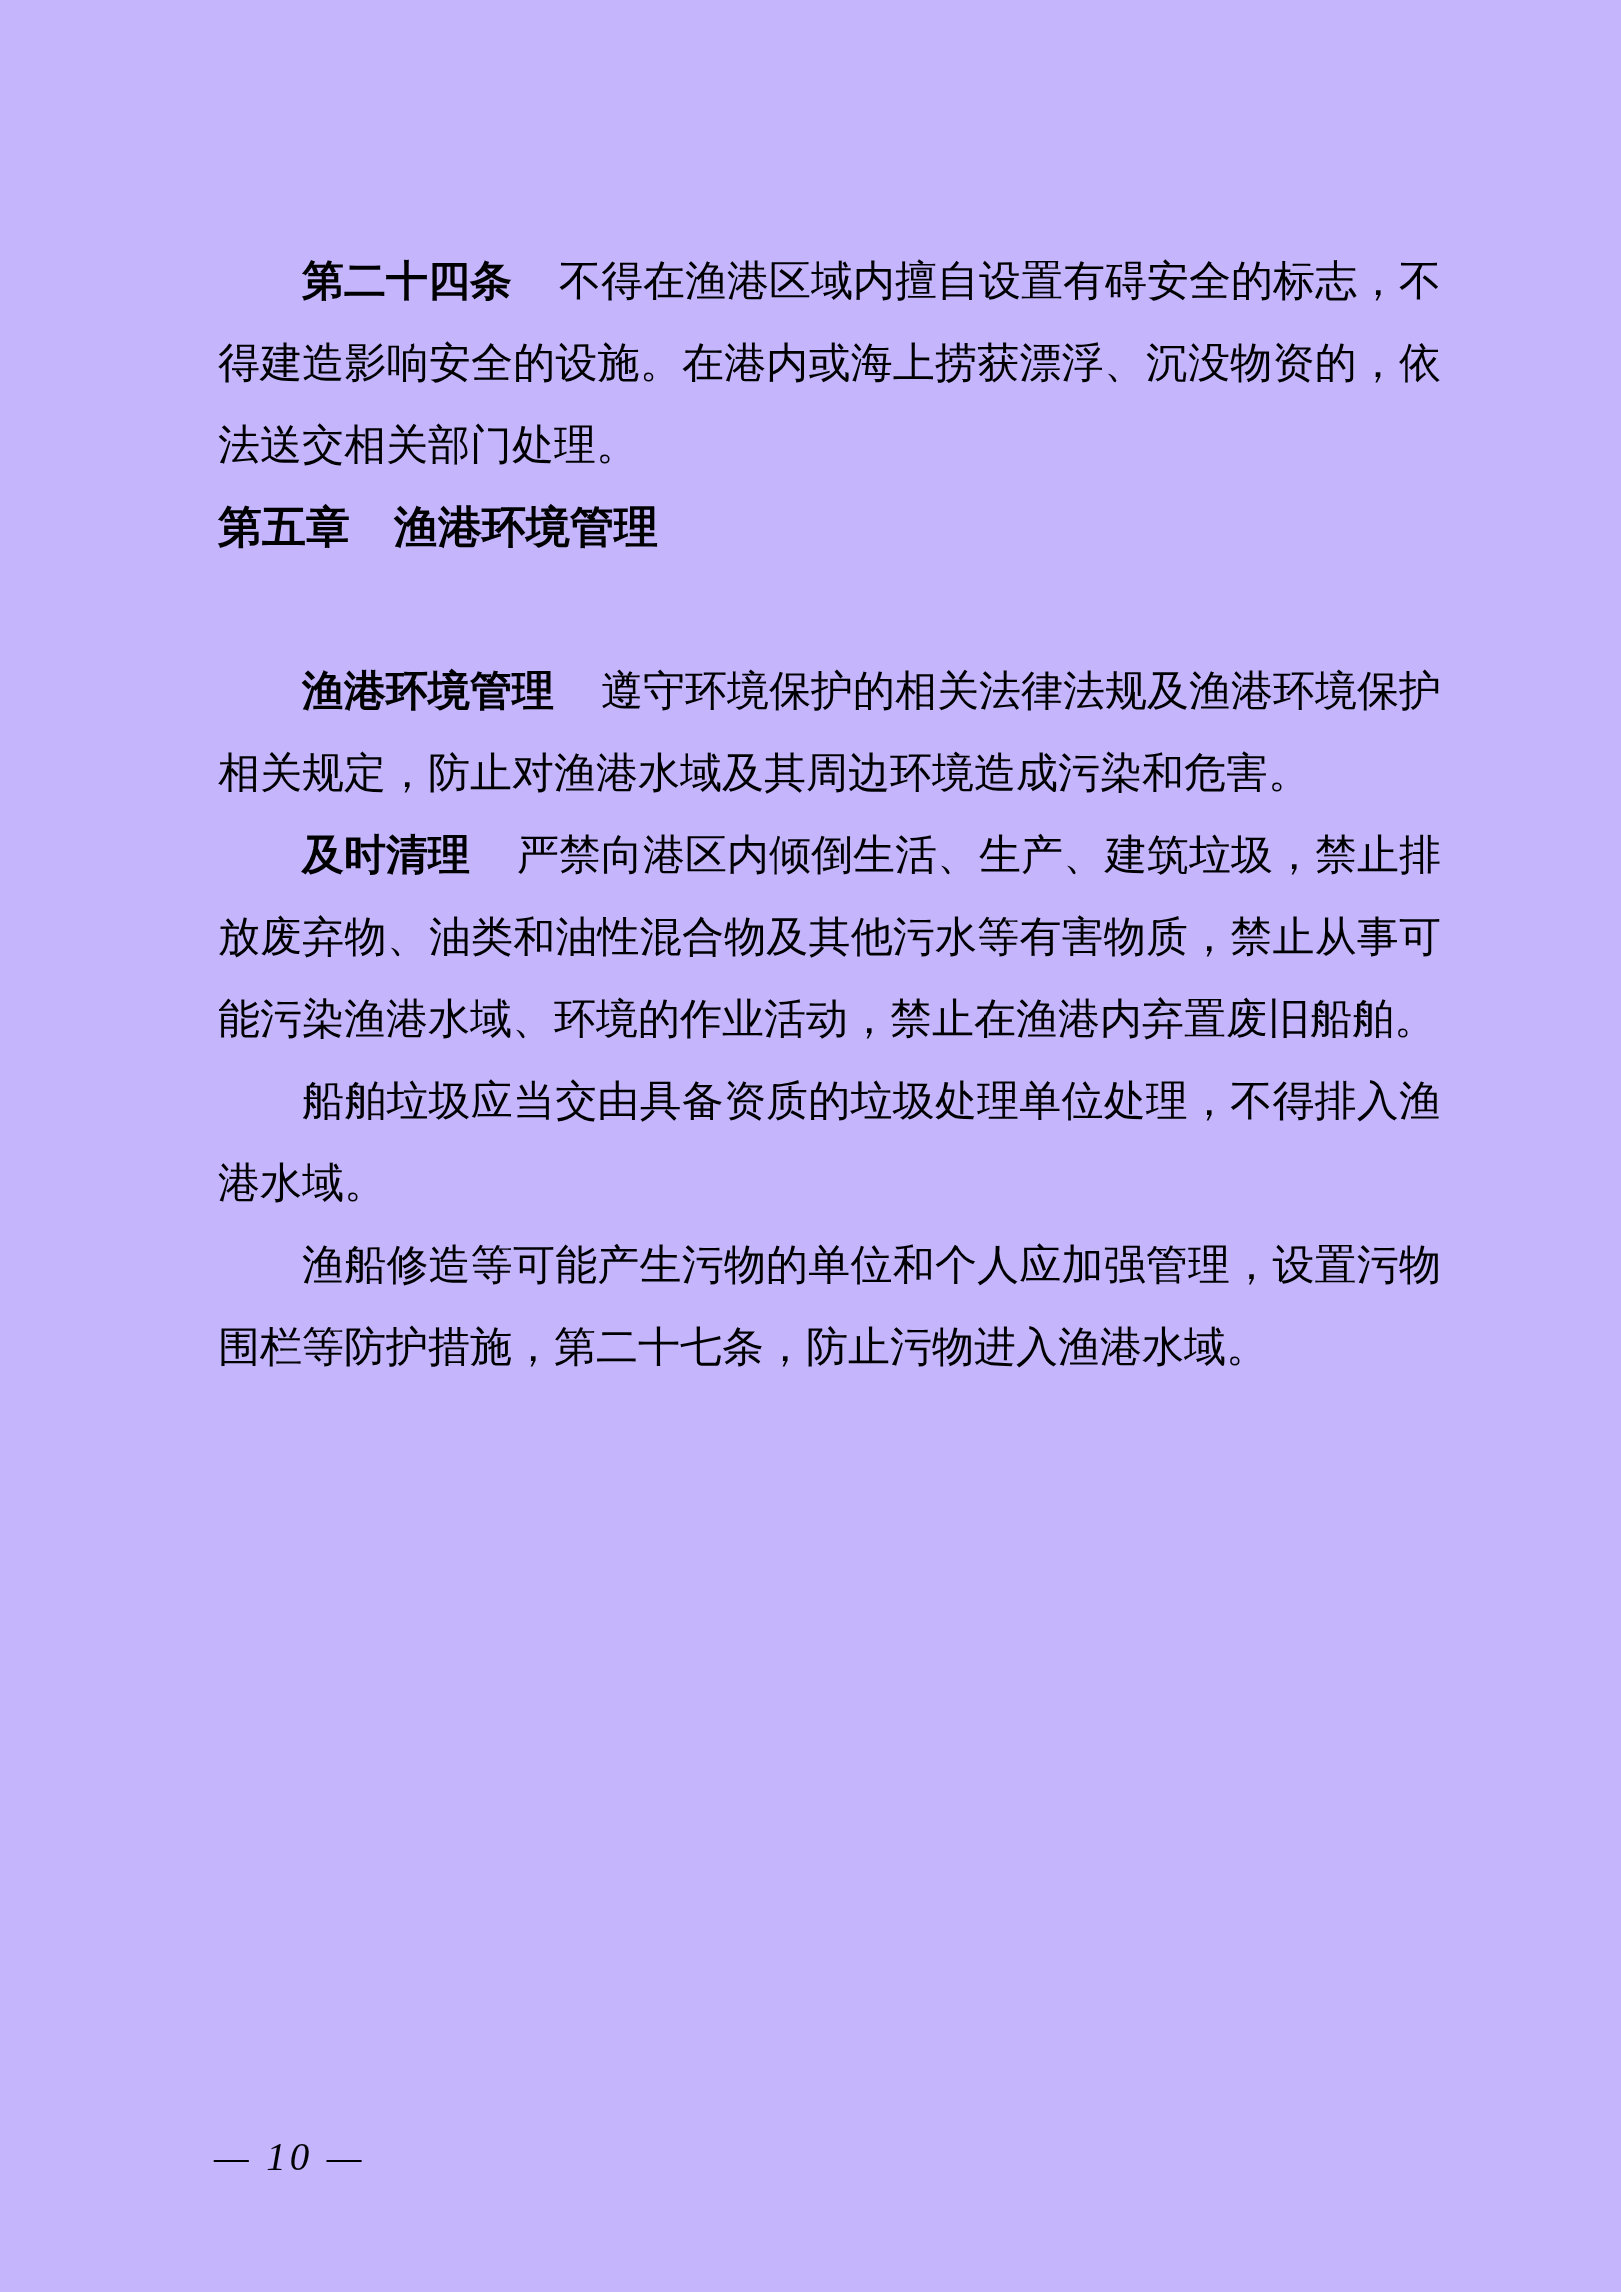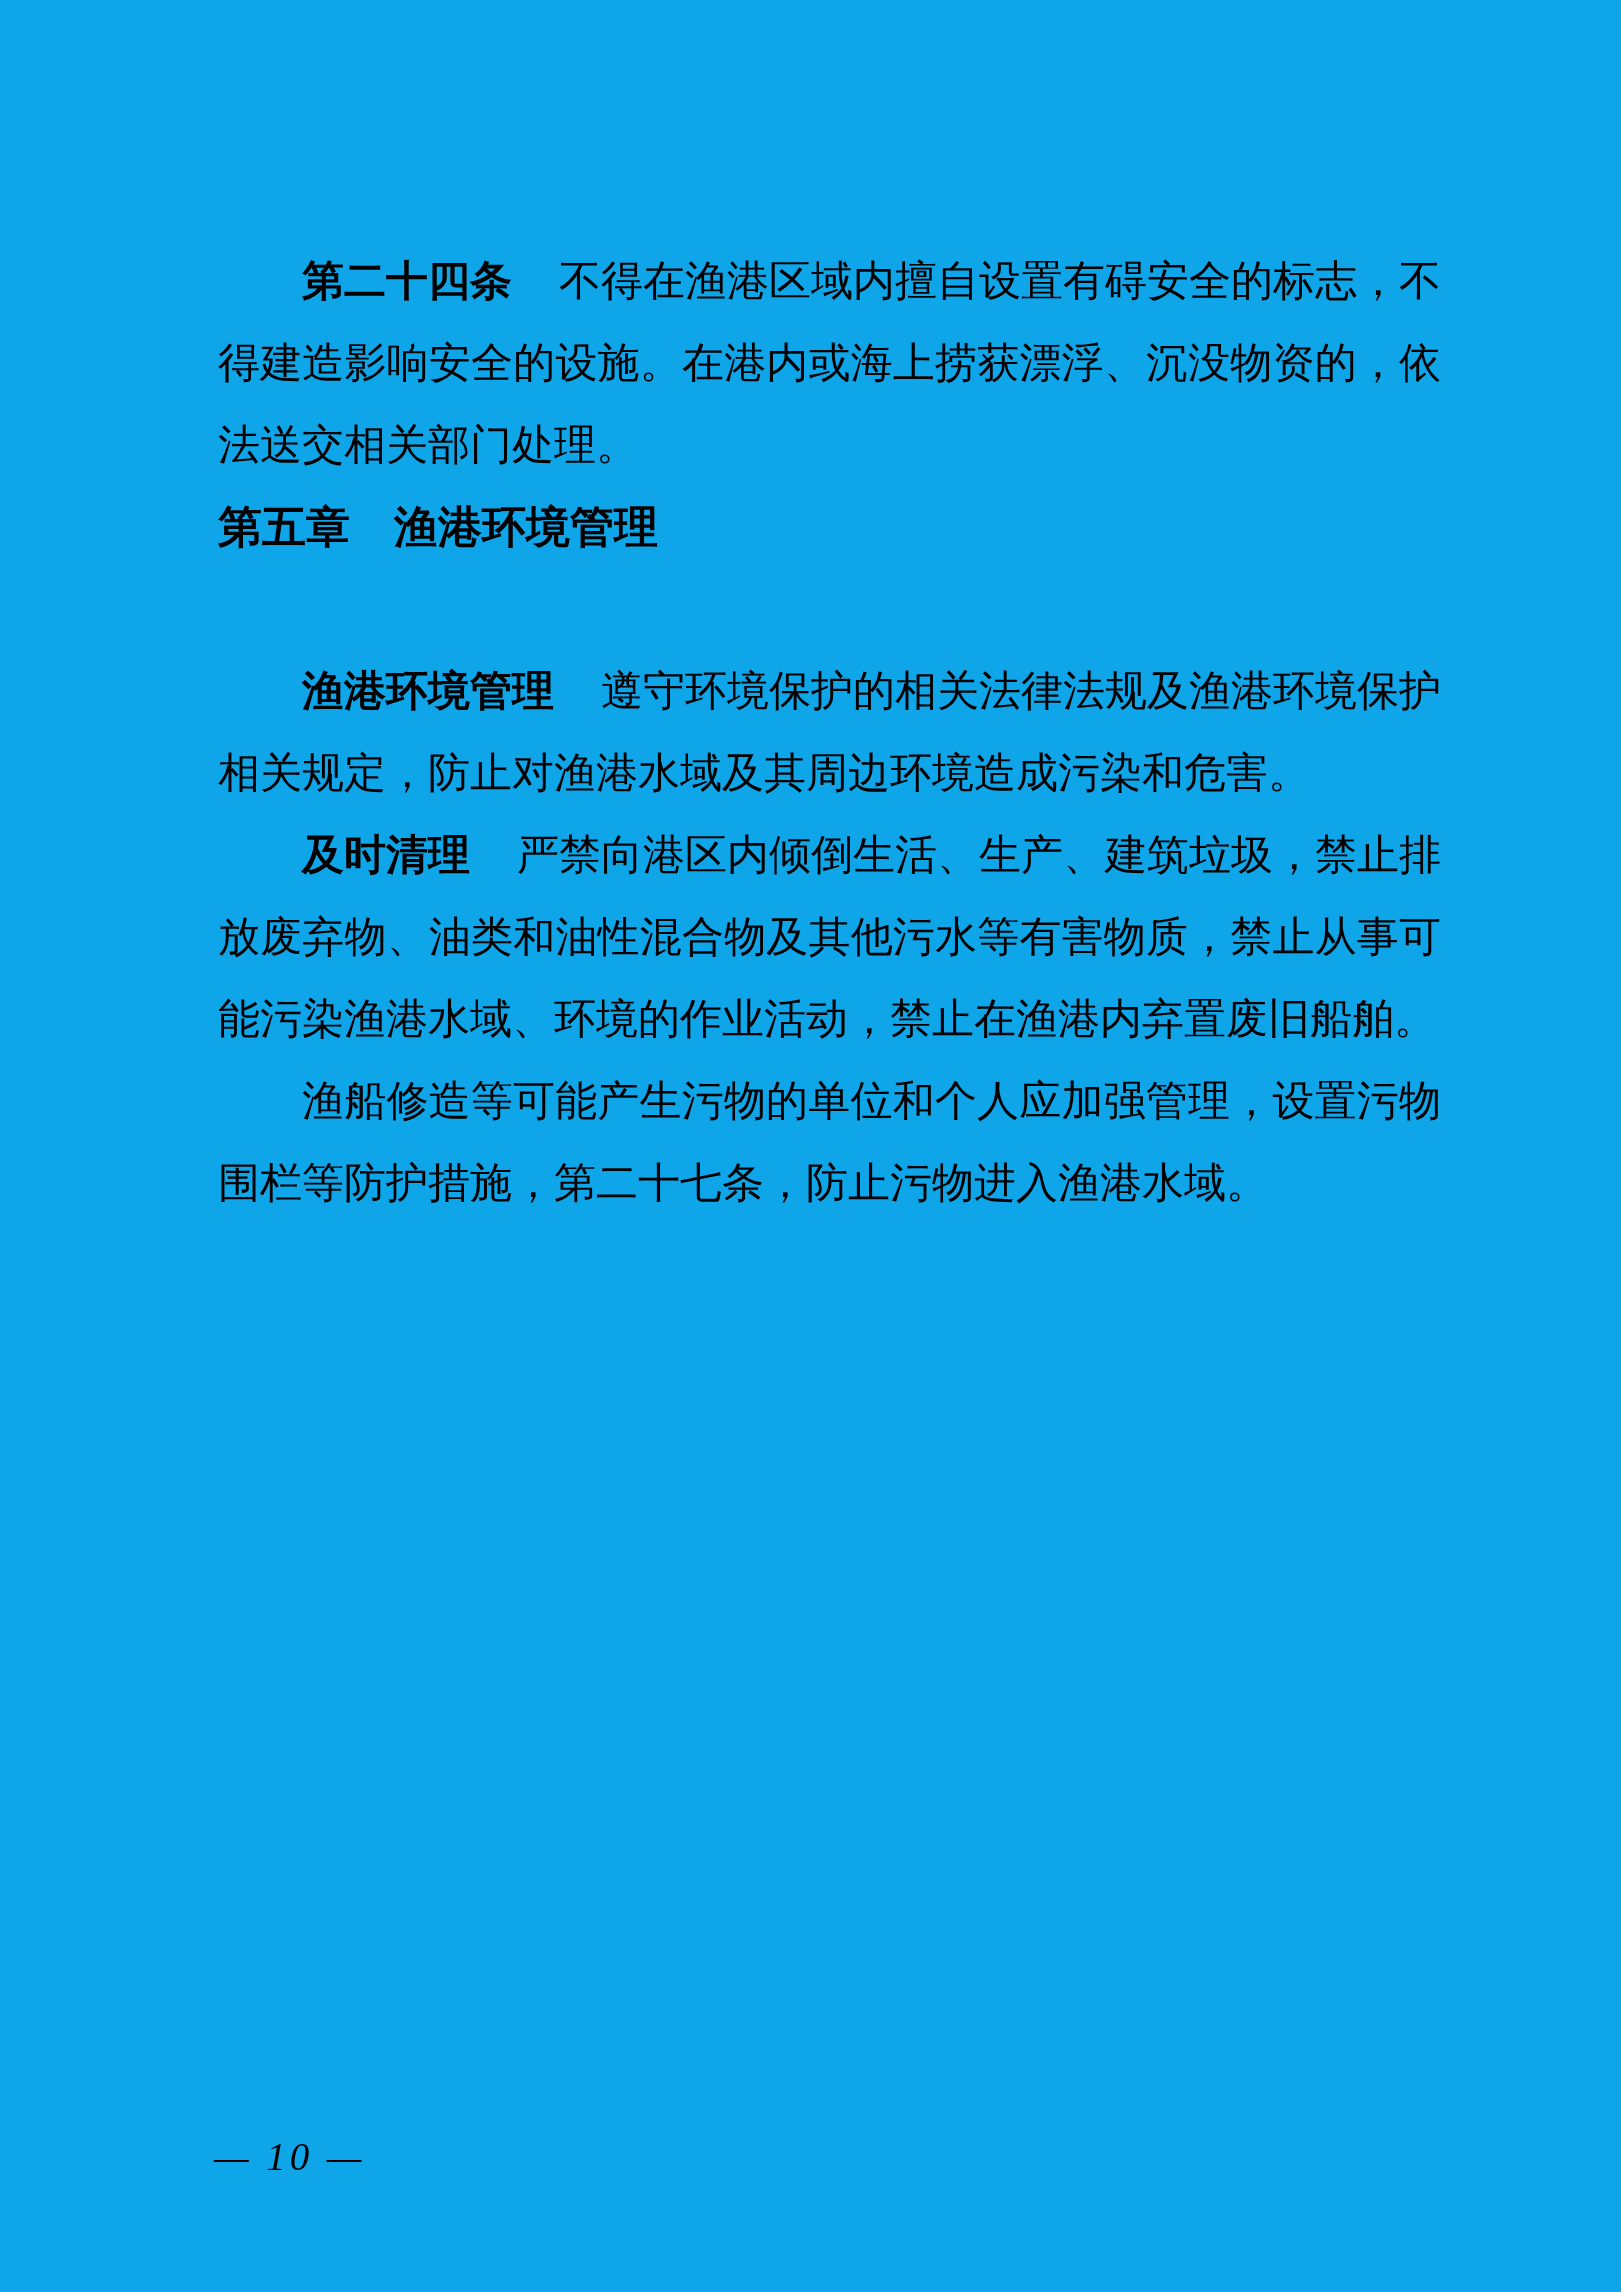"第二十四条" .page { background: #0ea5e9 -> #c4b5fd }
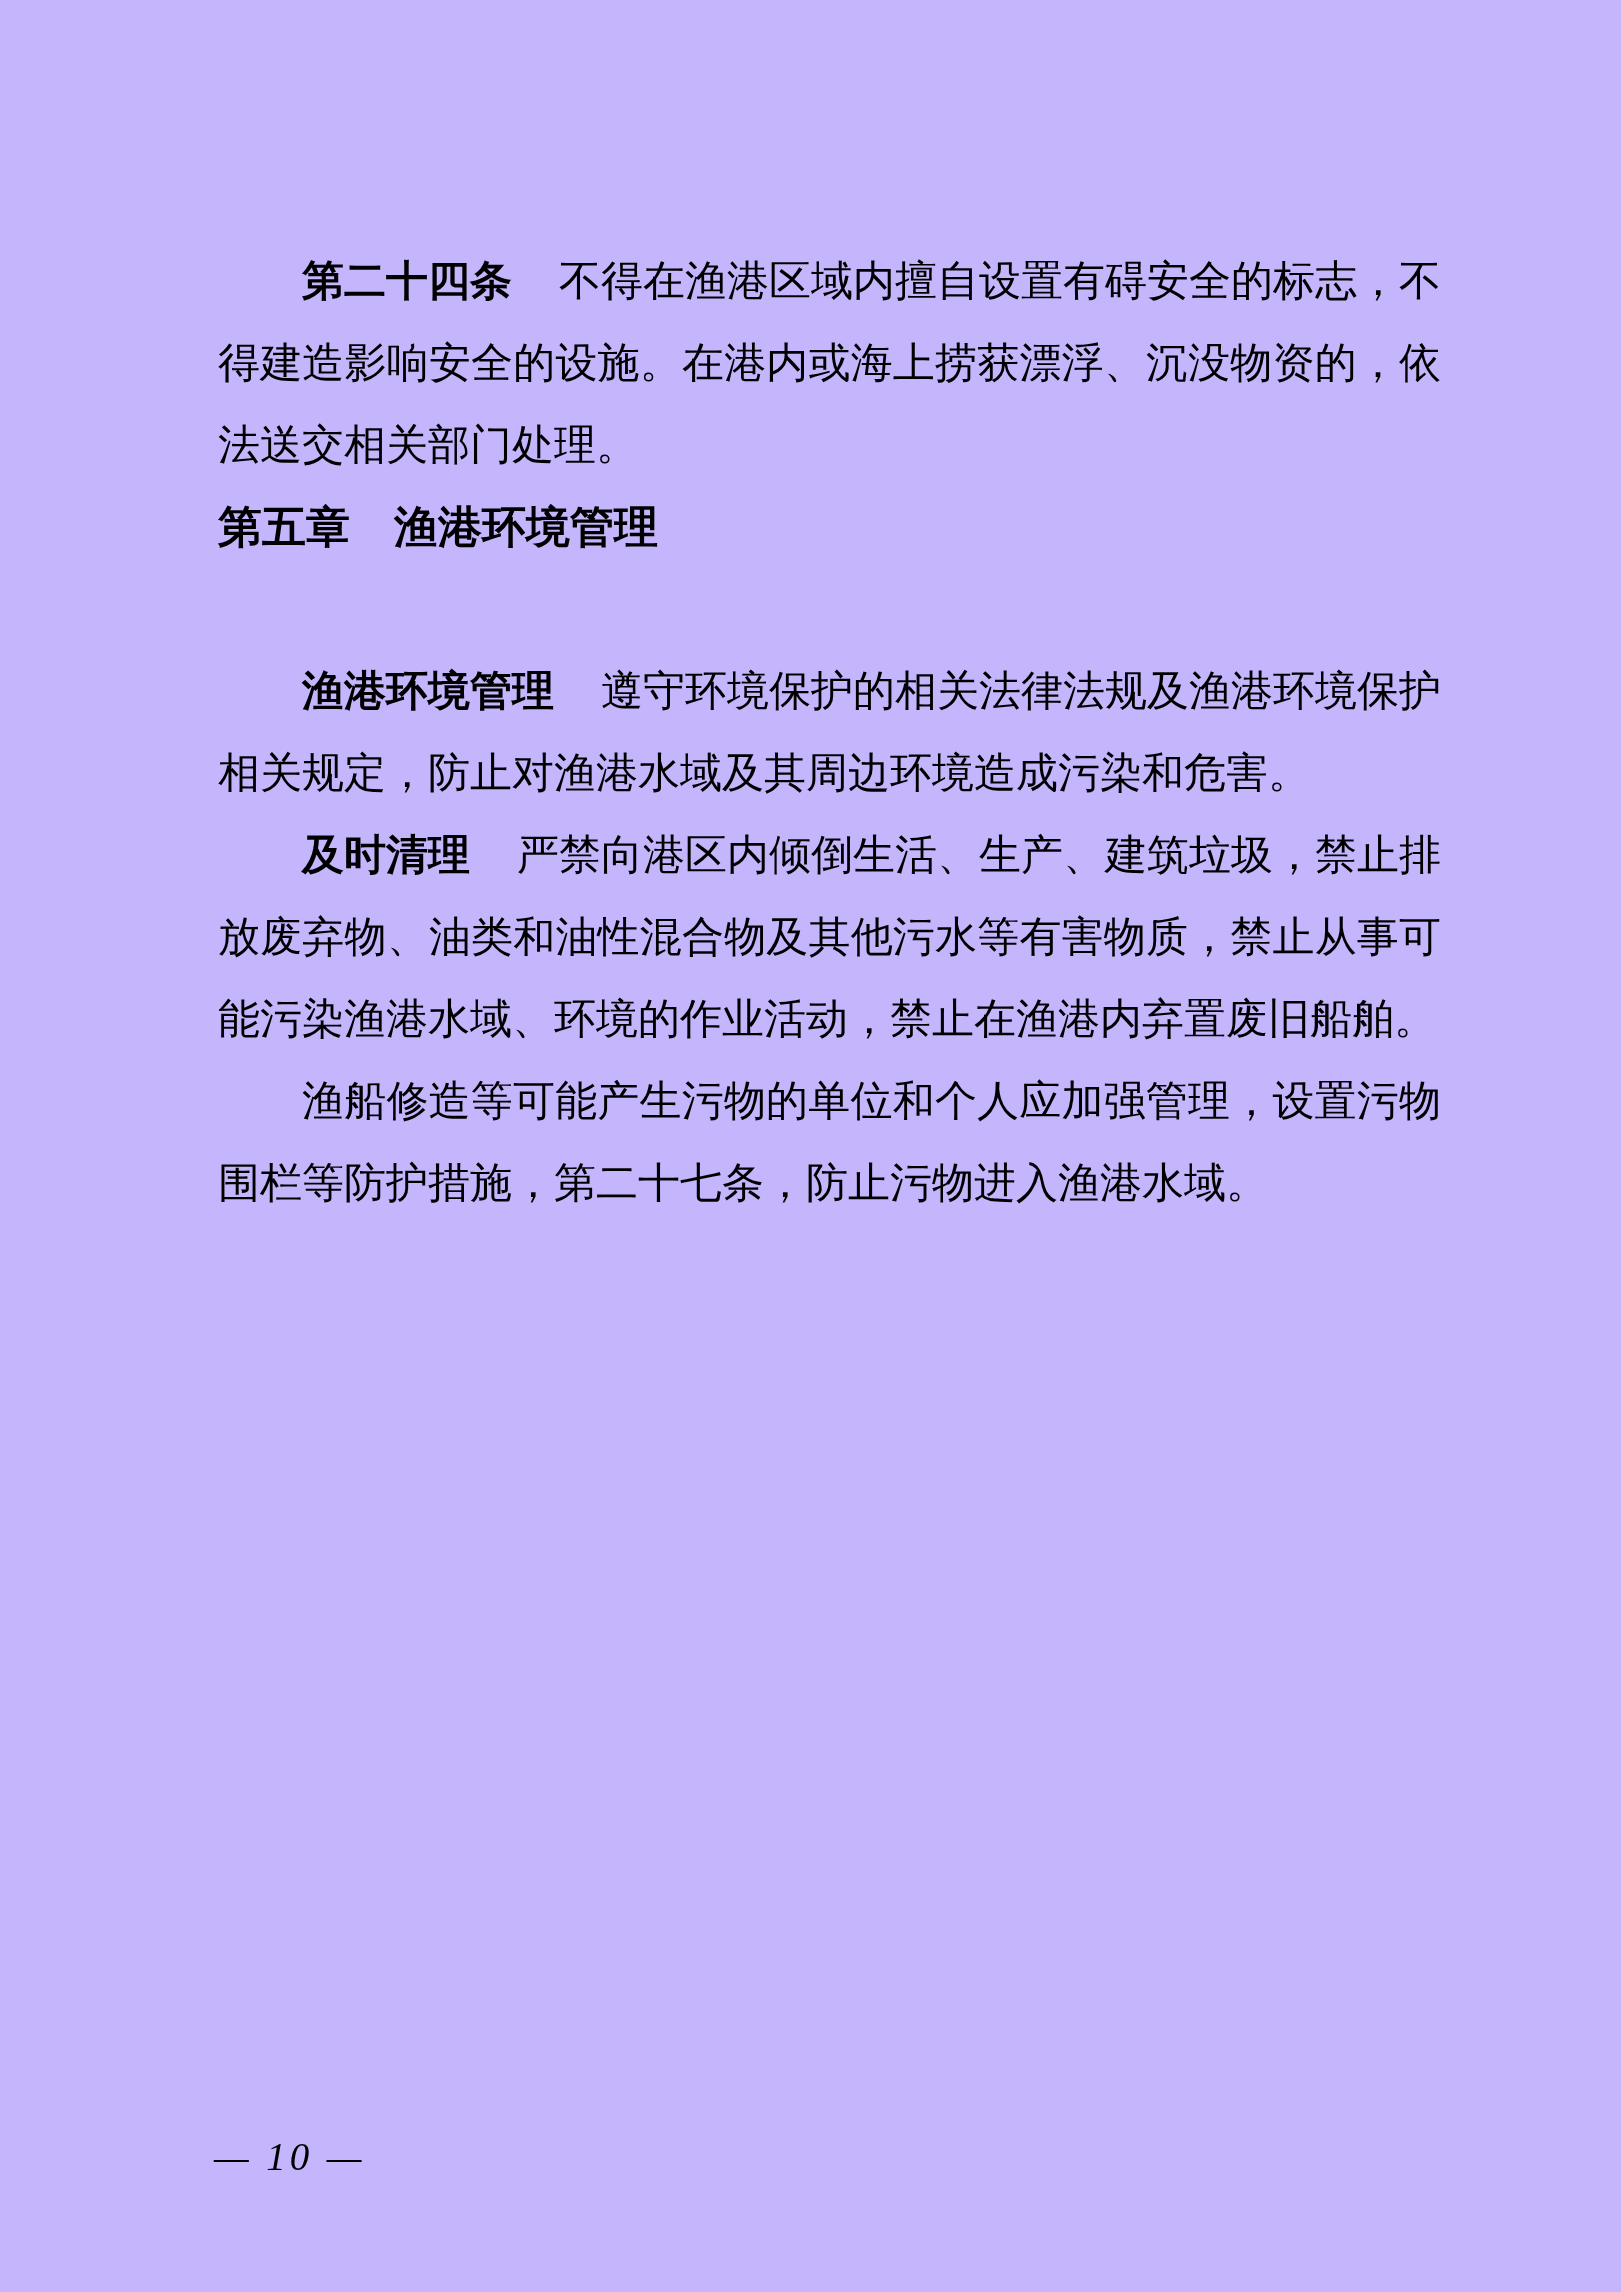"船舶垃圾应当交由具备资质的垃圾处理单位处理，不得排入渔港水域。" p.para { html: none -> <p><span>船舶垃圾应当交由具备资质的垃圾处理单位处理，不得排入渔港水域。</span></p> }
